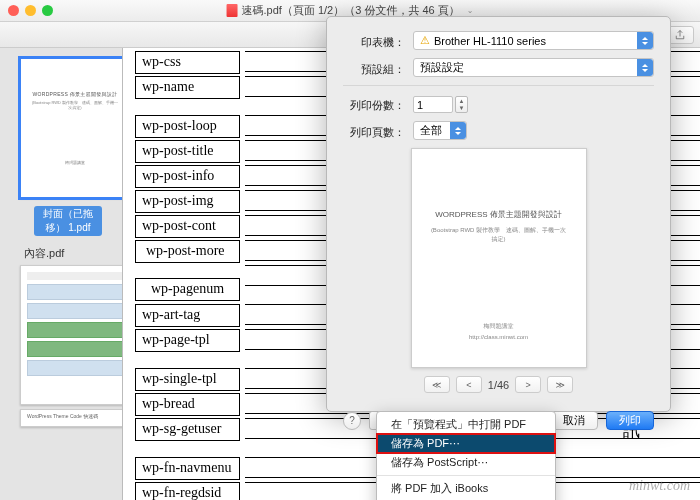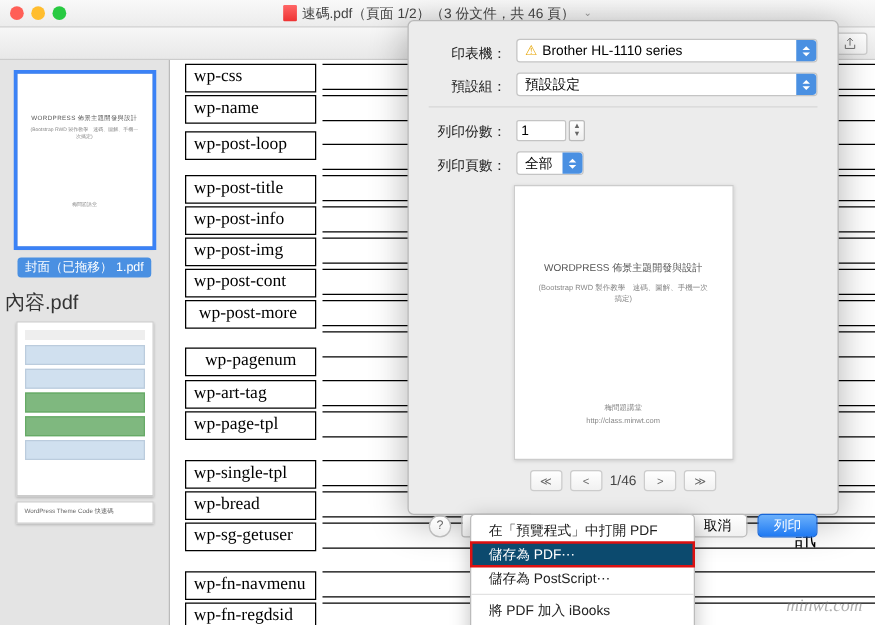"wp-post-loop" div.cell { top: 57px -> 67px }
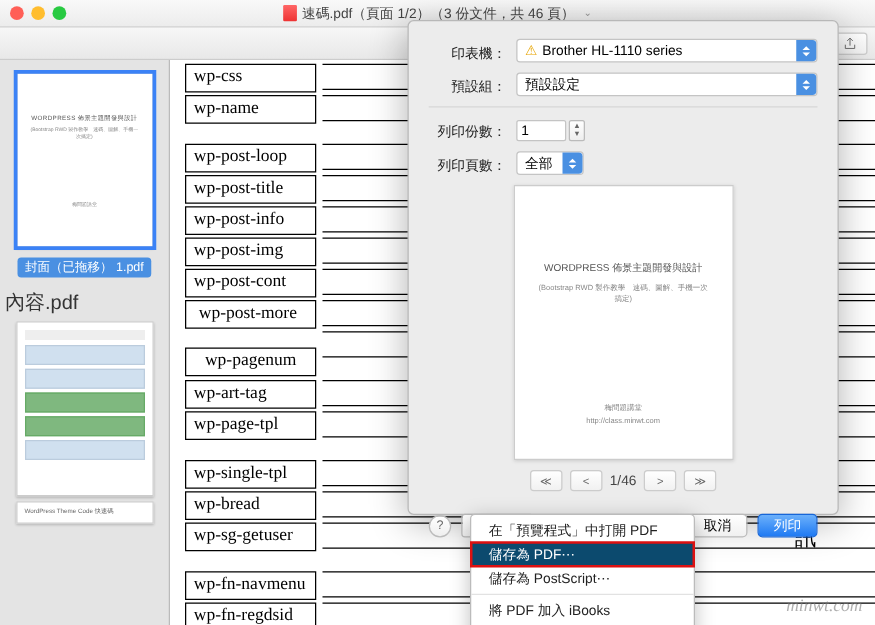"封面（已拖移） 1.pdf" .sidebar { padding: 6px 0 -> 6px 20px; width: 136px -> 123px }
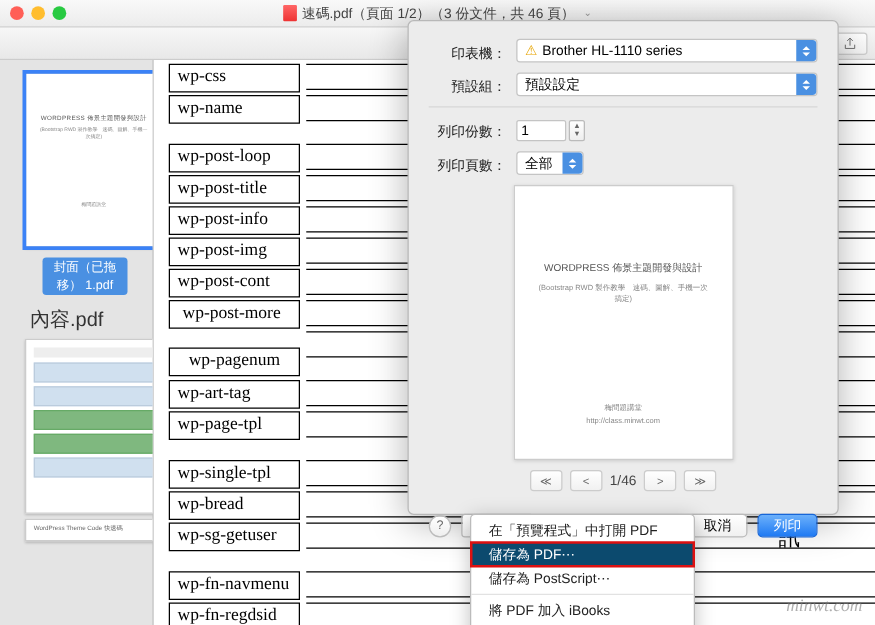"內容.pdf" .sect-lbl { font-size: 16px -> 11px }
